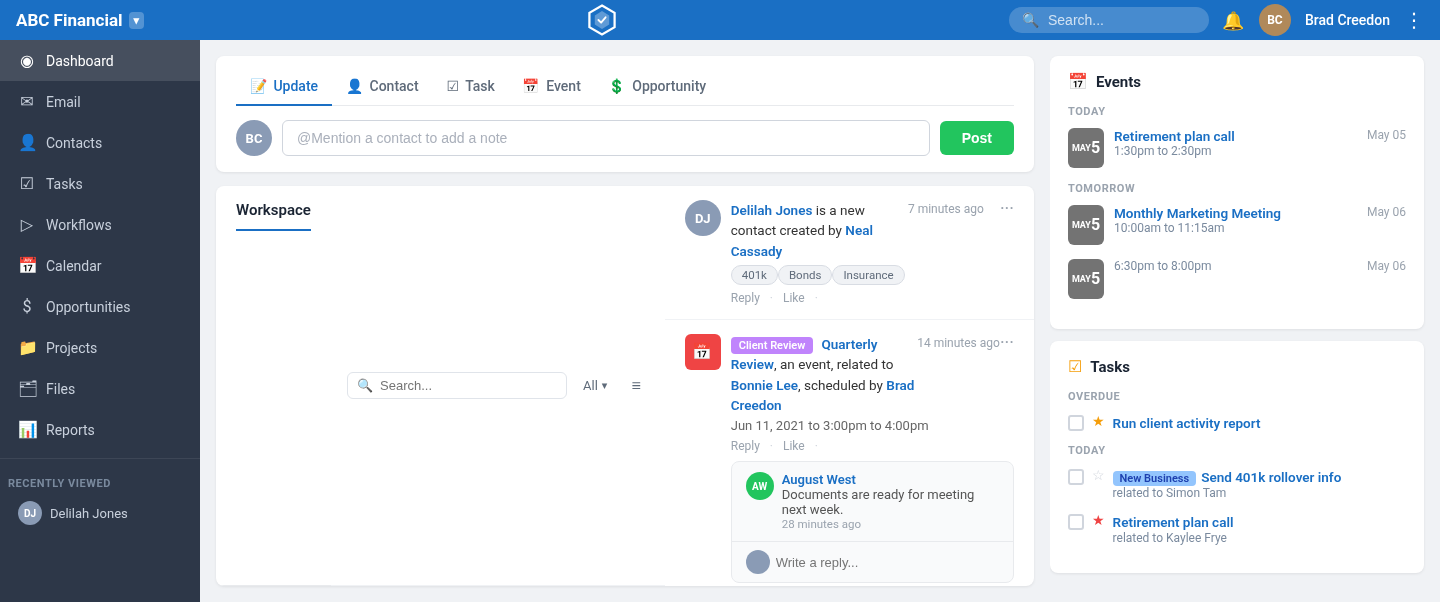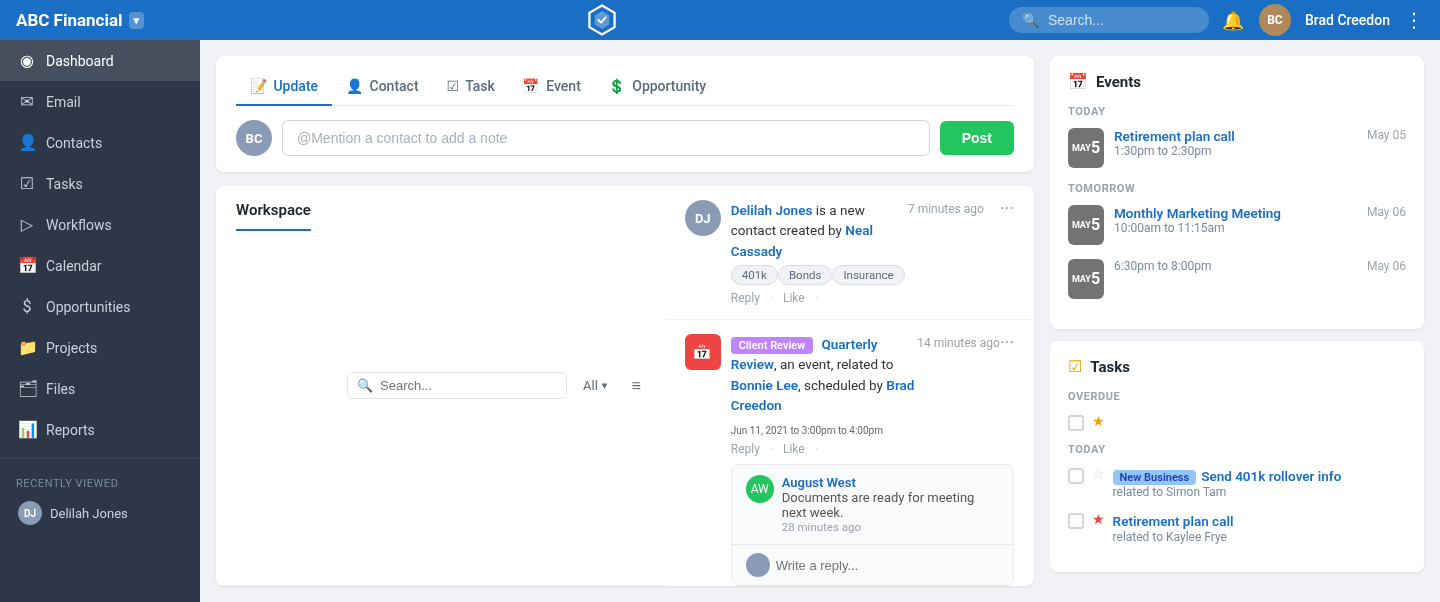"Jun 11, 2021 to 3:00pm" .feed-date { font-size: 10px -> 13px; margin-top: 10px -> 3px }
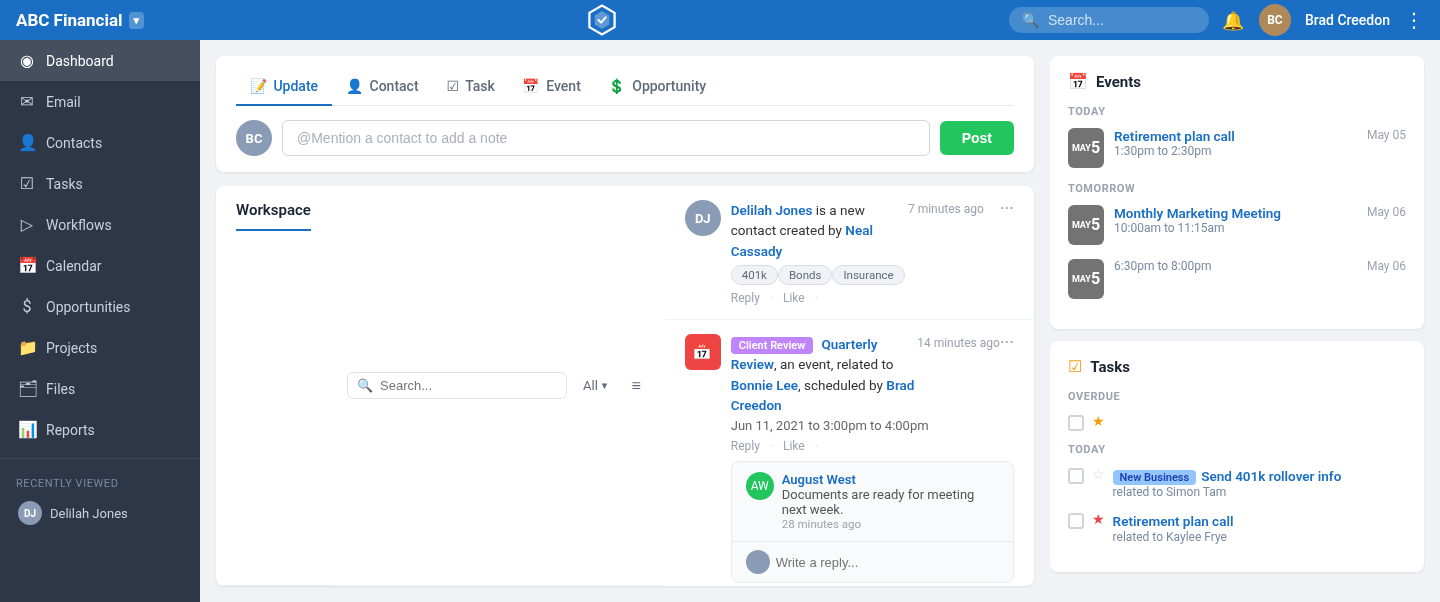"Run client activity report" div.task-content { html: none -> <div> <div><span>Run client activity report</span></div> </div> }
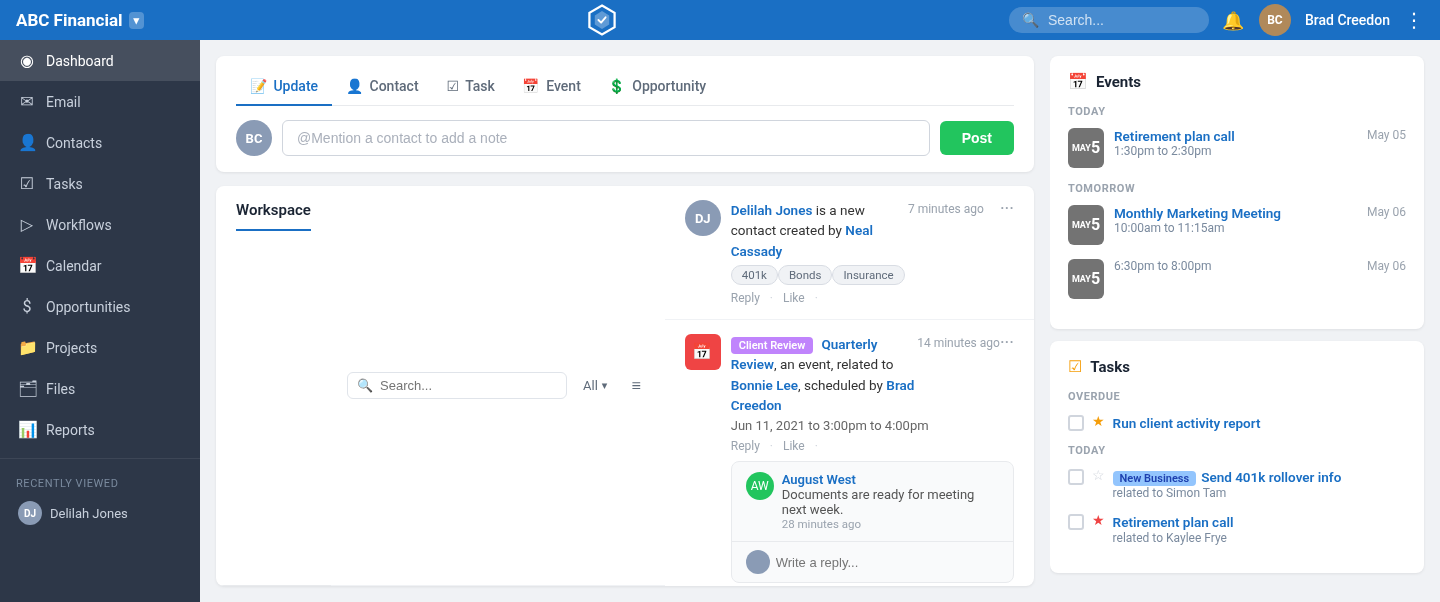"RECENTLY VIEWED" .sidebar-section-label { font-weight: 400 -> 700; padding: 10px 16px 4px -> 10px 8px 4px }
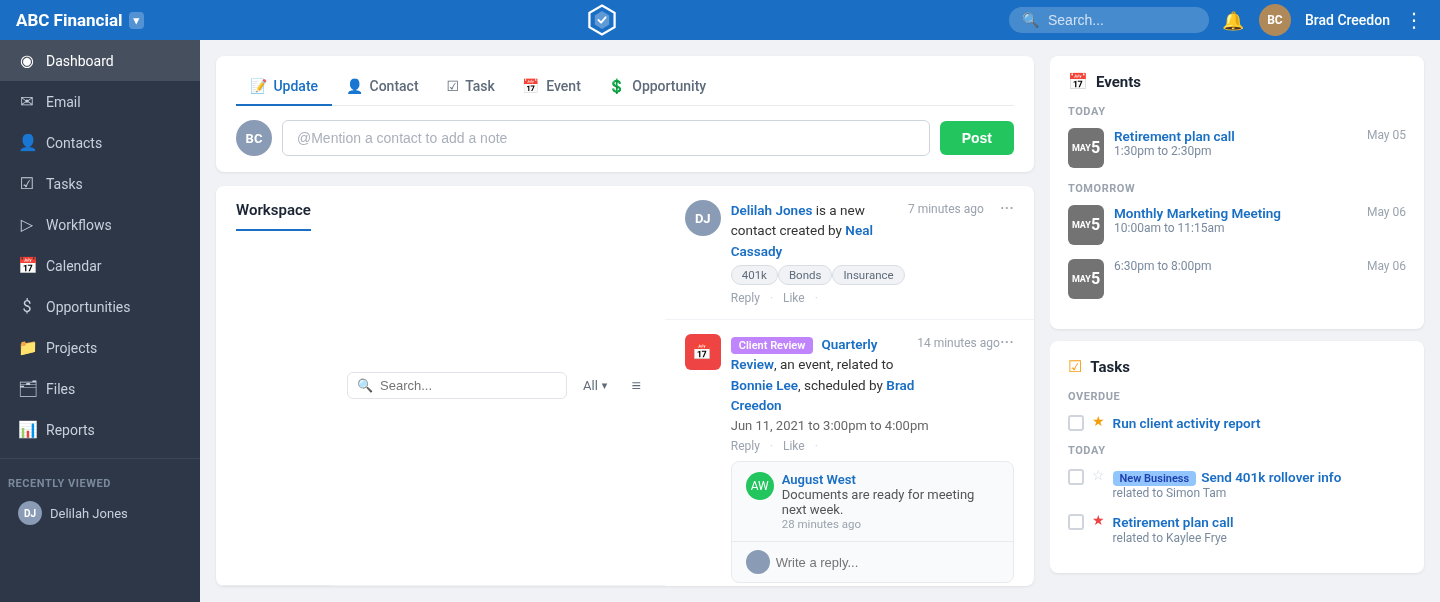"AW" .feed-nested-avatar { font-size: 12px -> 10px; font-weight: 400 -> 700 }
